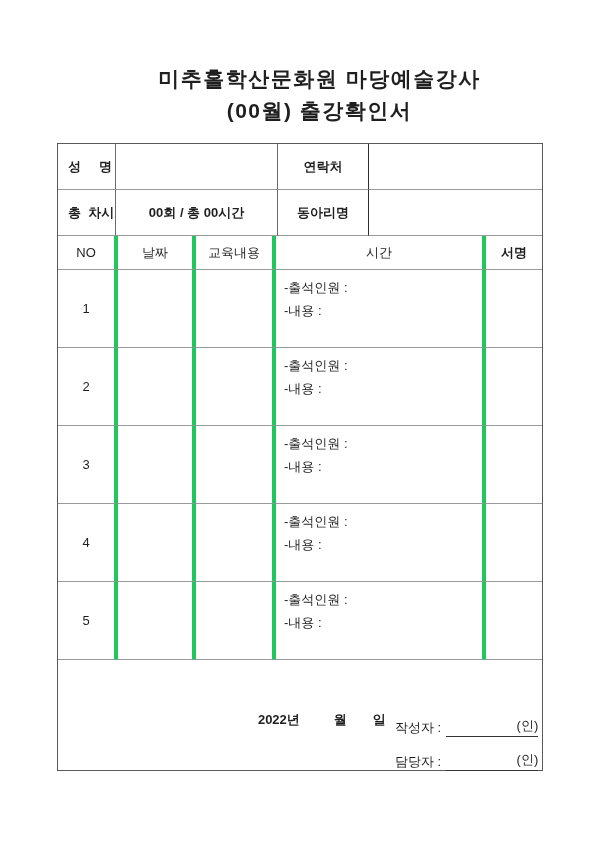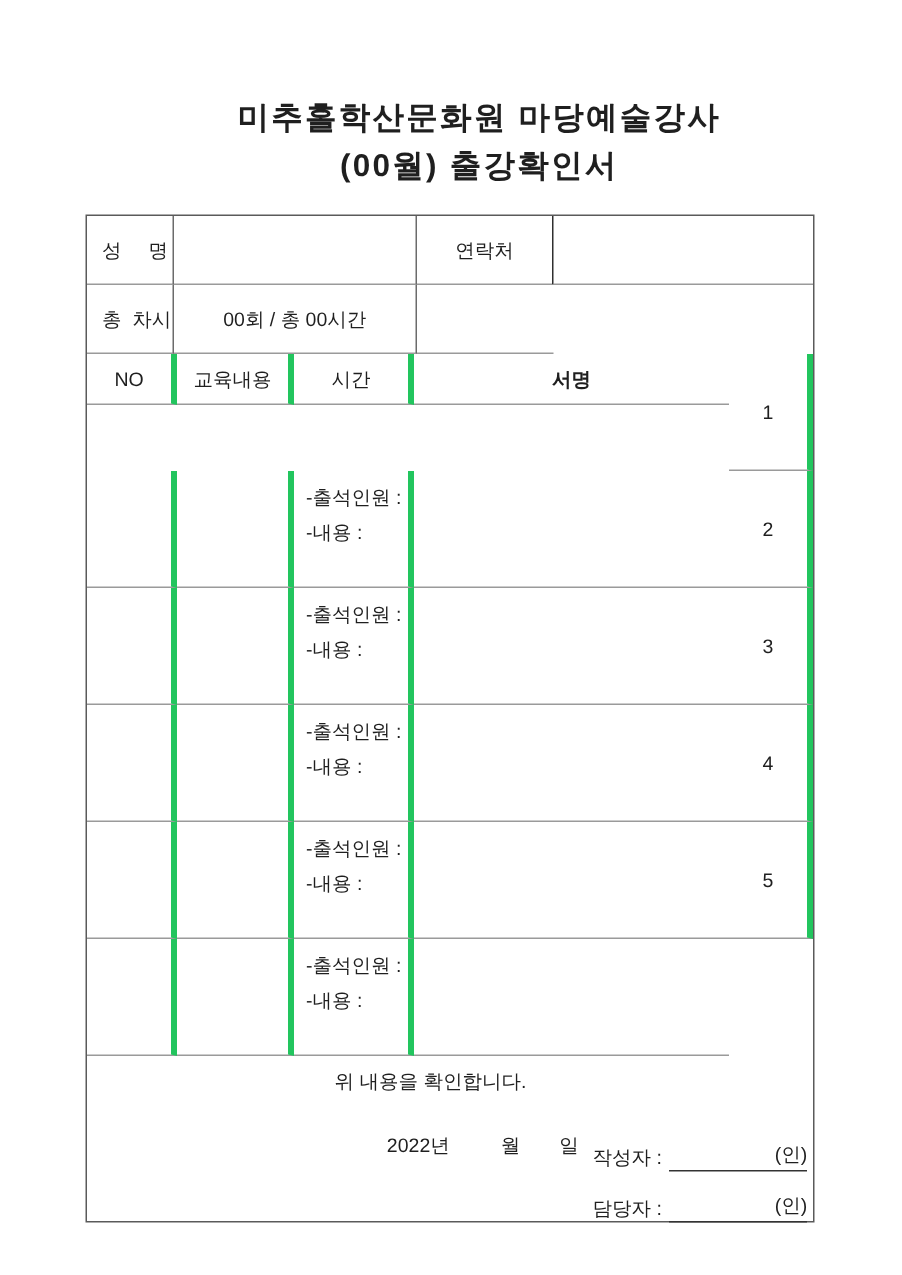"성 명" .sec-info { font-weight: none -> bold }
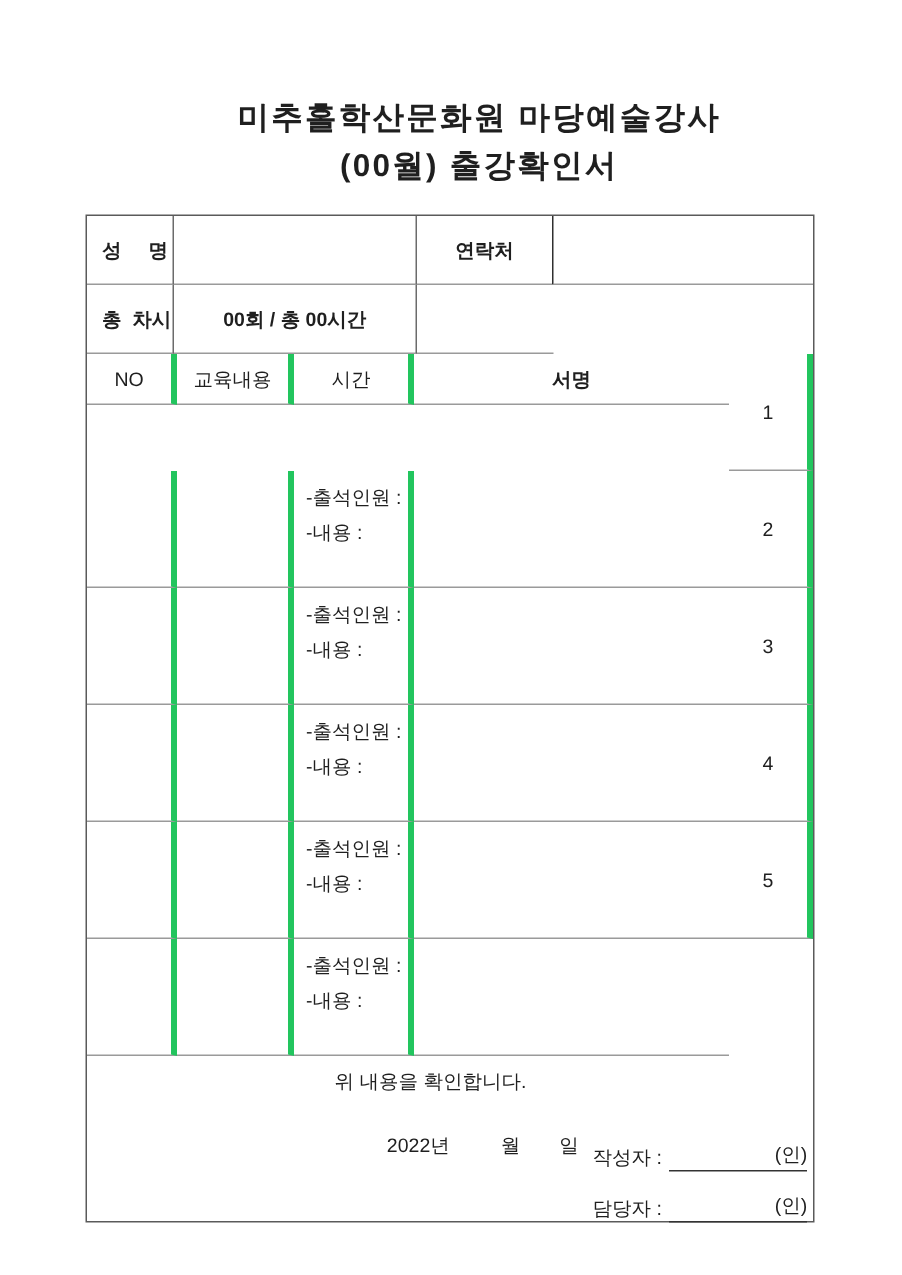"동아리명" div.cell-center { html: none -> <div>동아리명</div> }
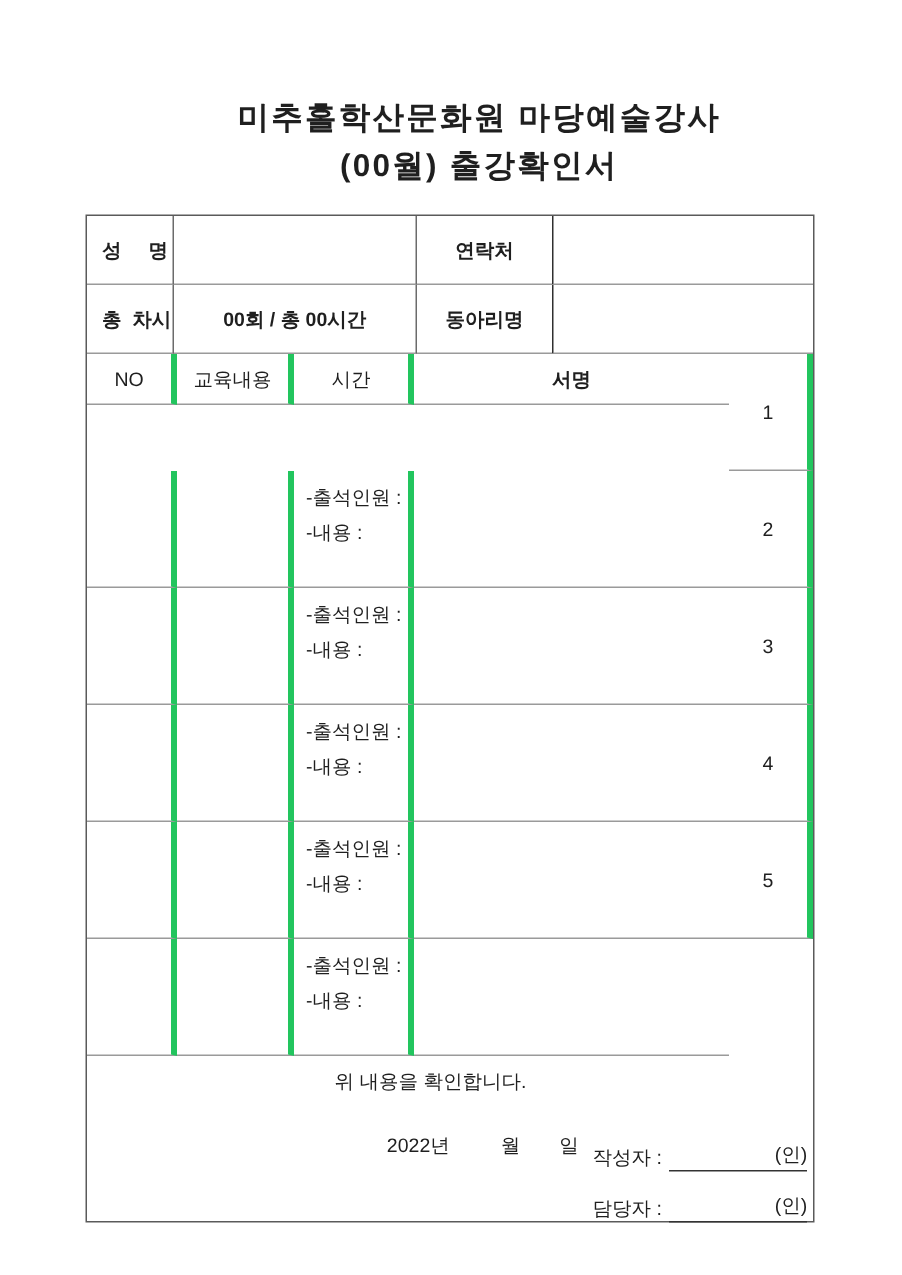"날짜" div.hcell { html: none -> <div>날짜</div> }
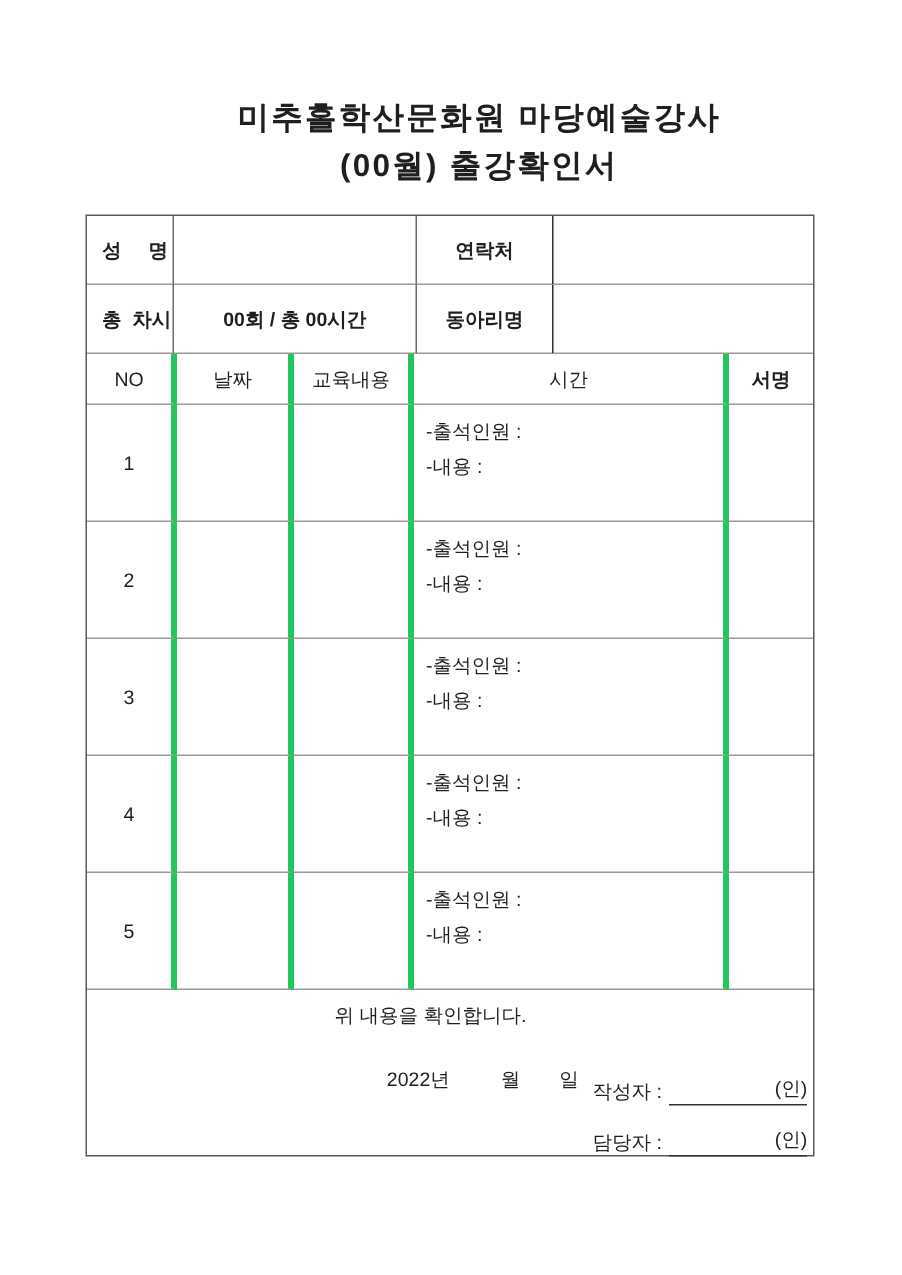"위 내용을 확인합니다." div.confirm-text { html: <div>위 내용을 확인합니다.</div> -> none }
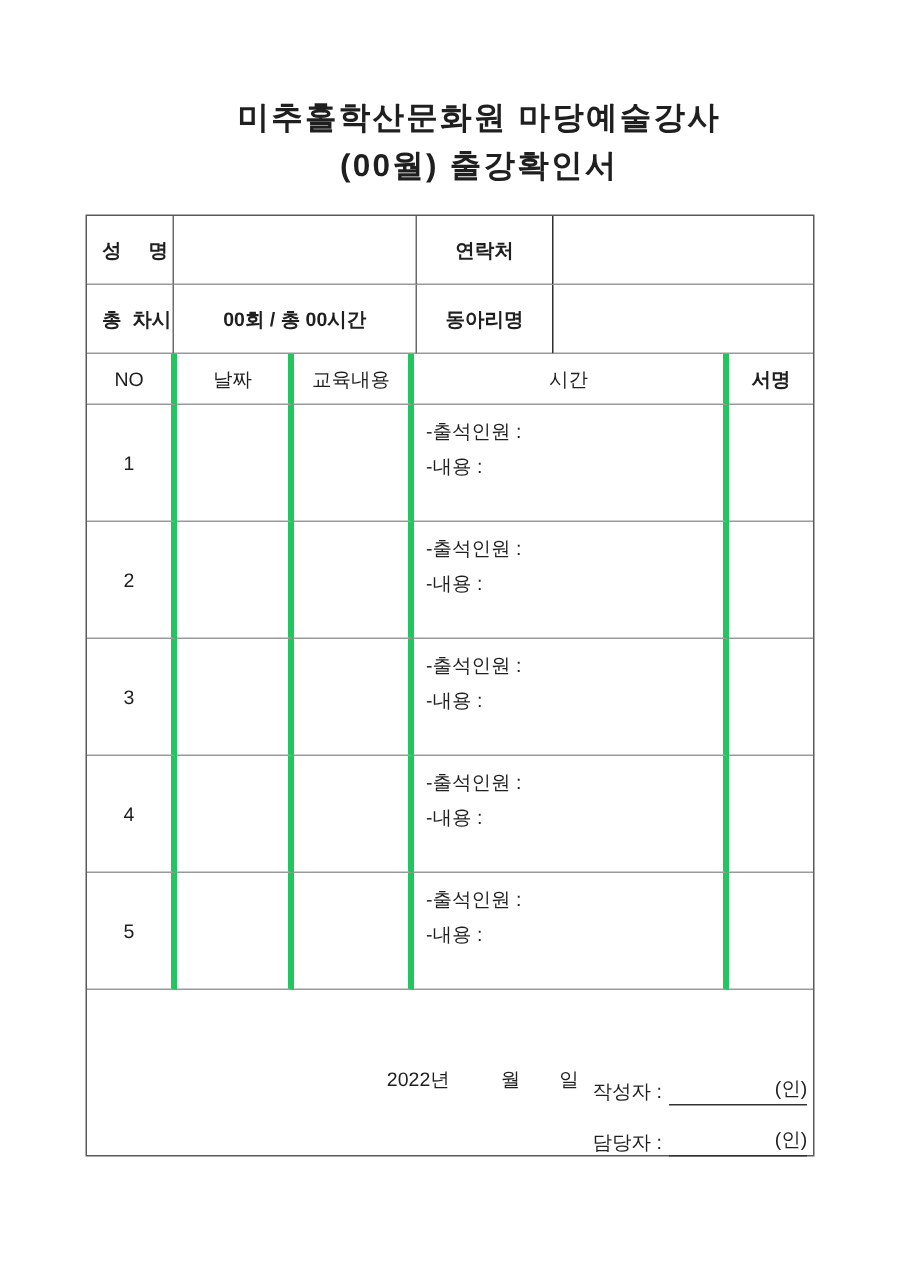"2022년 월 일" .date-line { font-weight: none -> bold }
